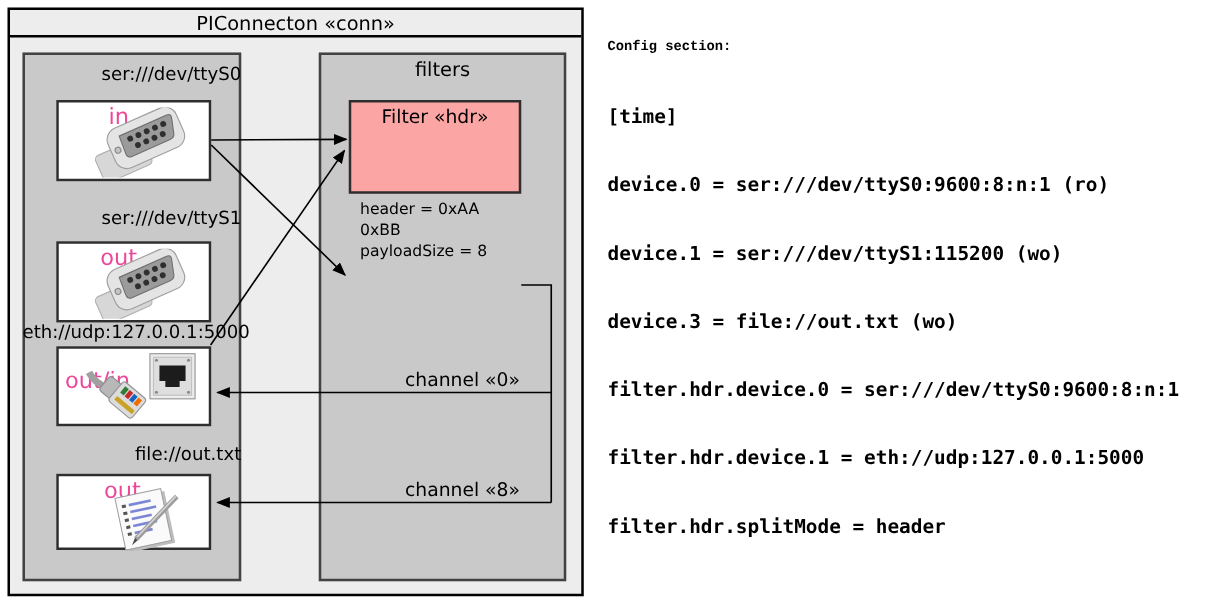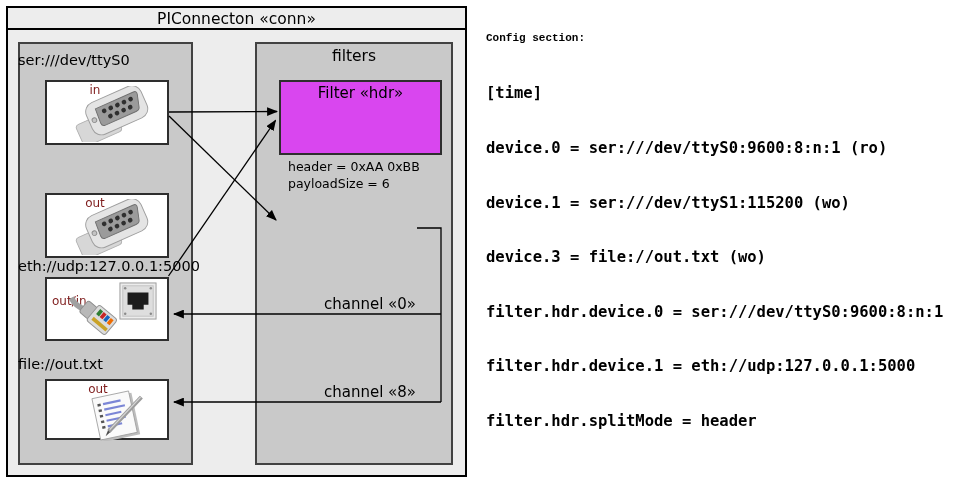"ser:///dev/ttyS0" .dev-label { text-align: left -> right }
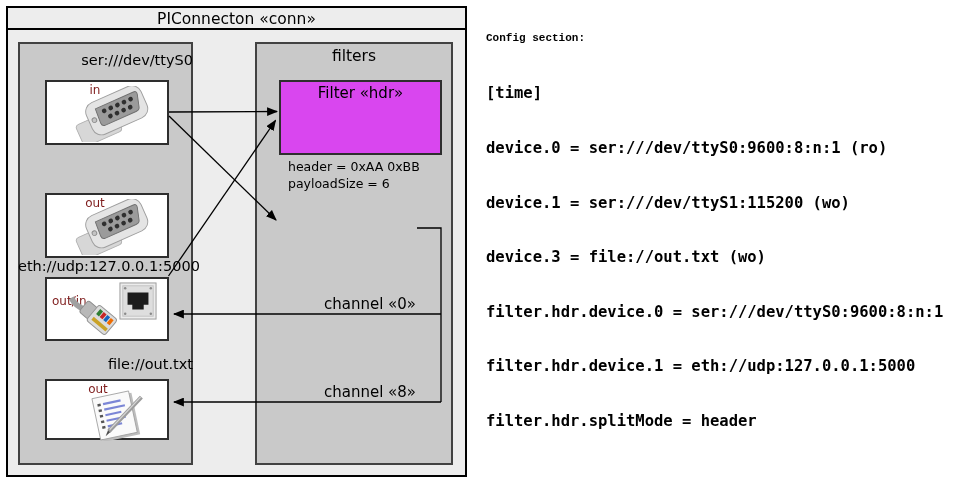"in" .dir-label { color: #7f1d1d -> #ec4899; font-size: 12px -> 18px }
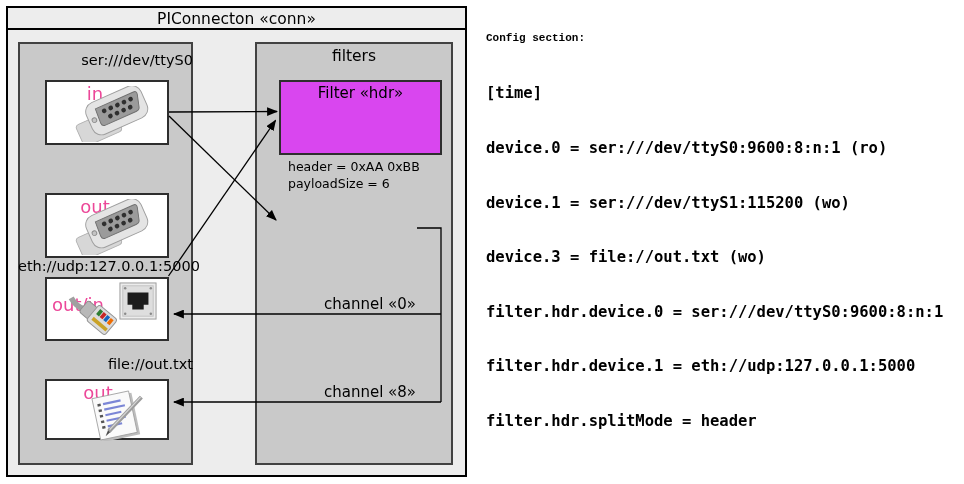"Filter «hdr»" .filter-box { background: #d946ef -> #fca5a5; width: 163px -> 138px }
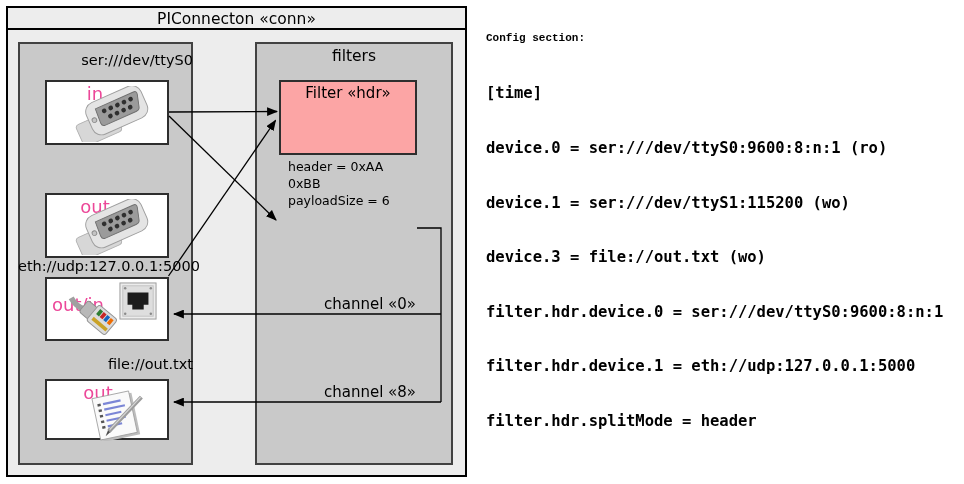"ser:///dev/ttyS1" div.abs { html: none -> <div>ser:///dev/ttyS1</div> }
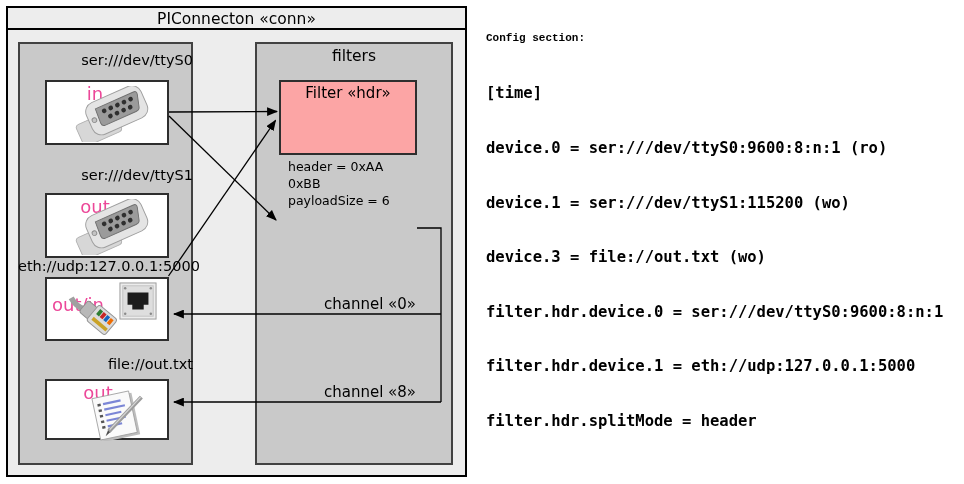"payloadSize = 6" div { text: 6 -> 8 }
